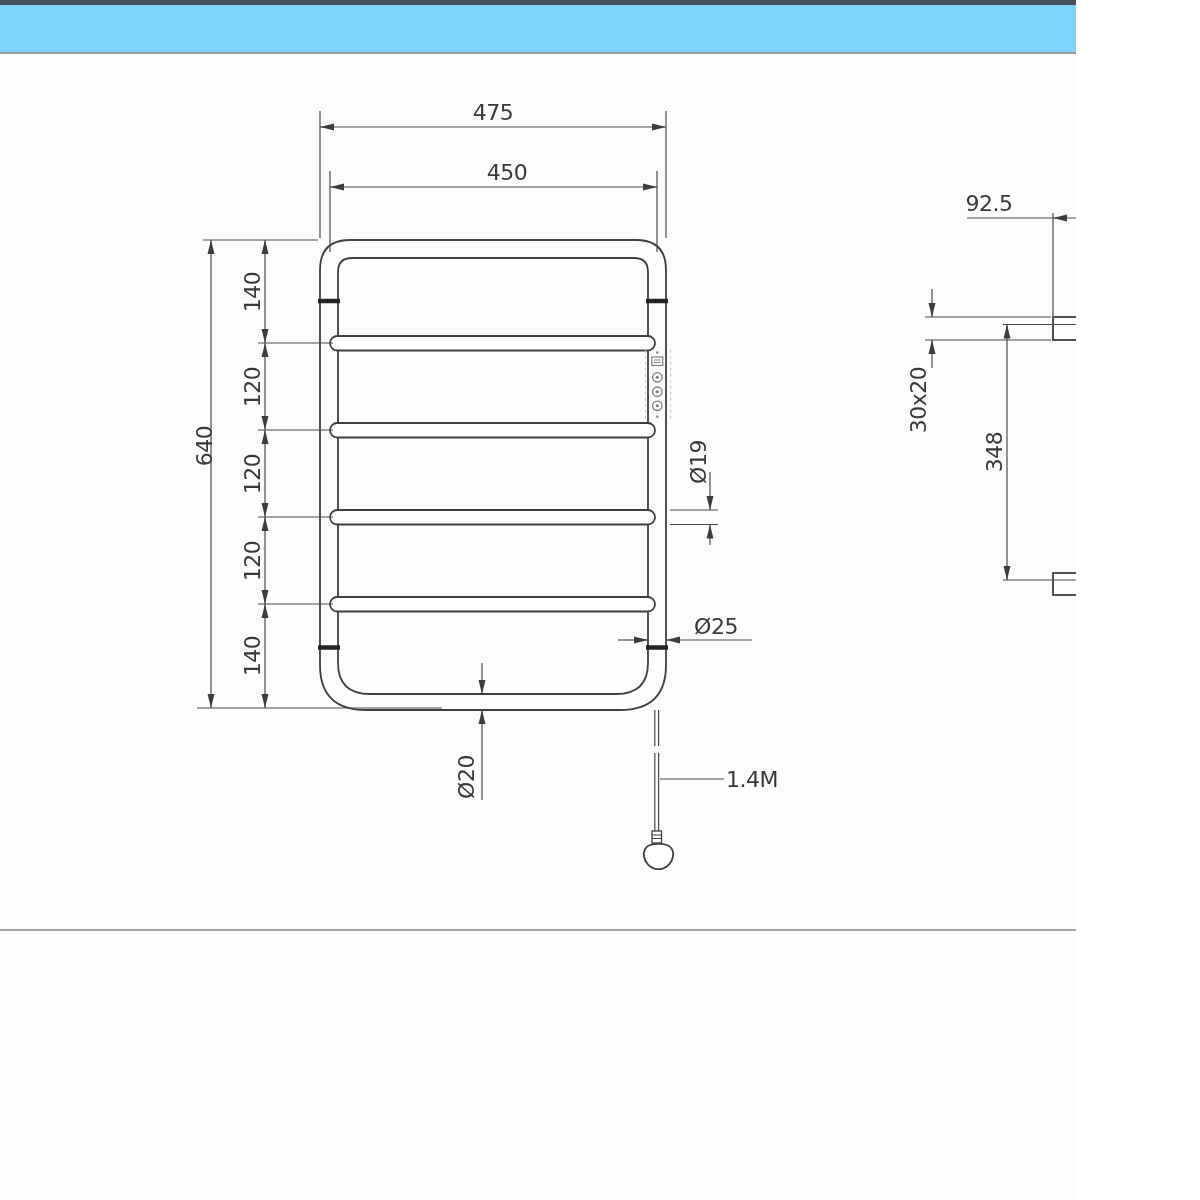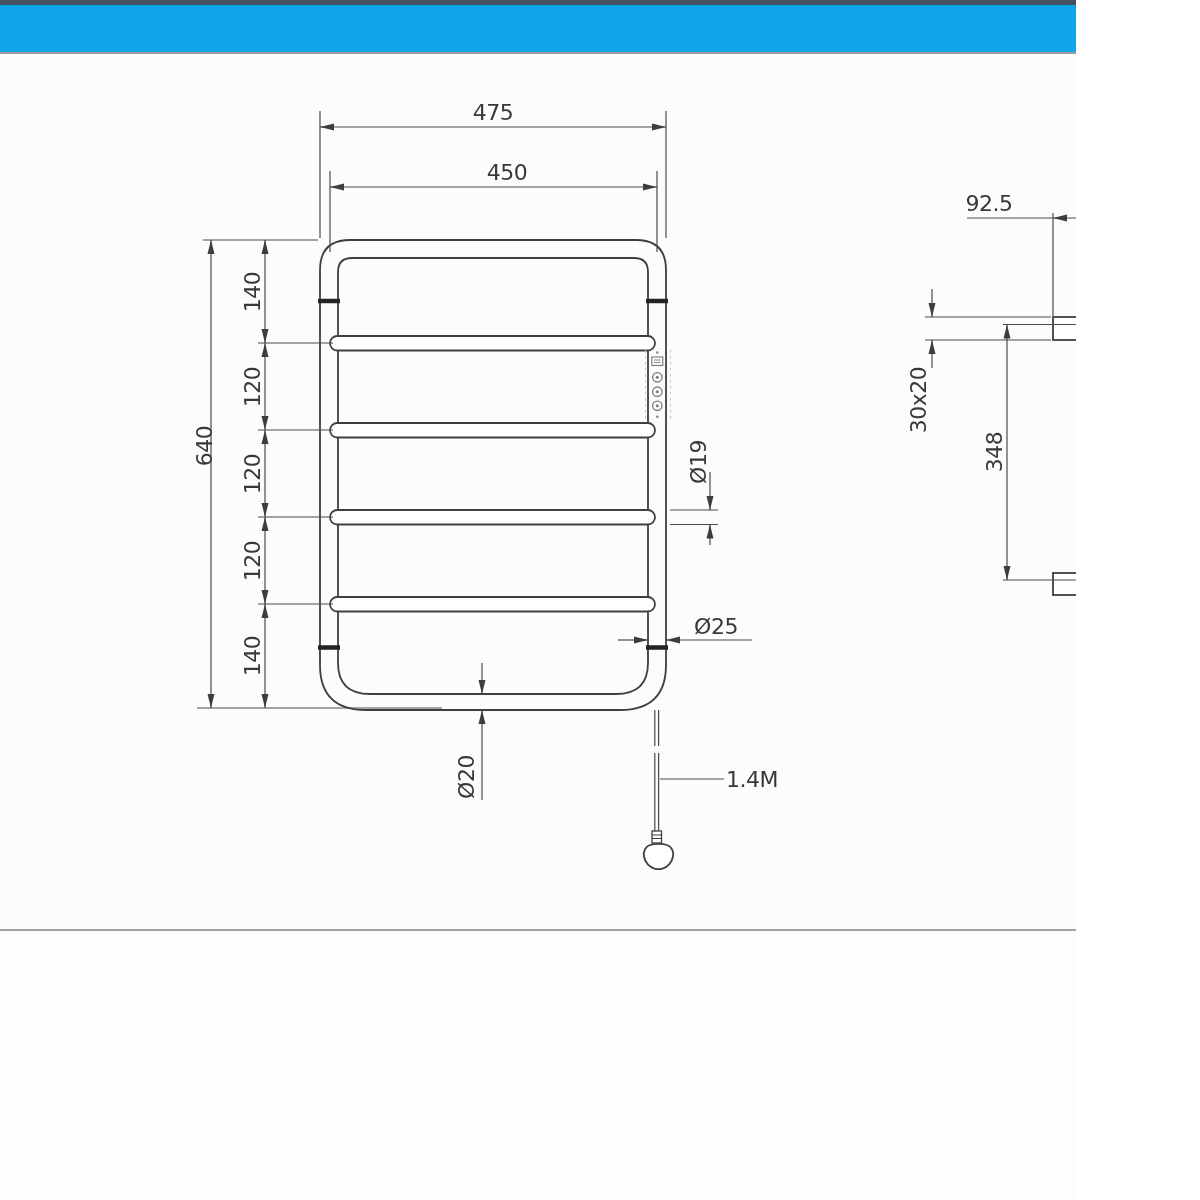"475" .page { background: #0ea5e9 -> #7dd3fc }
